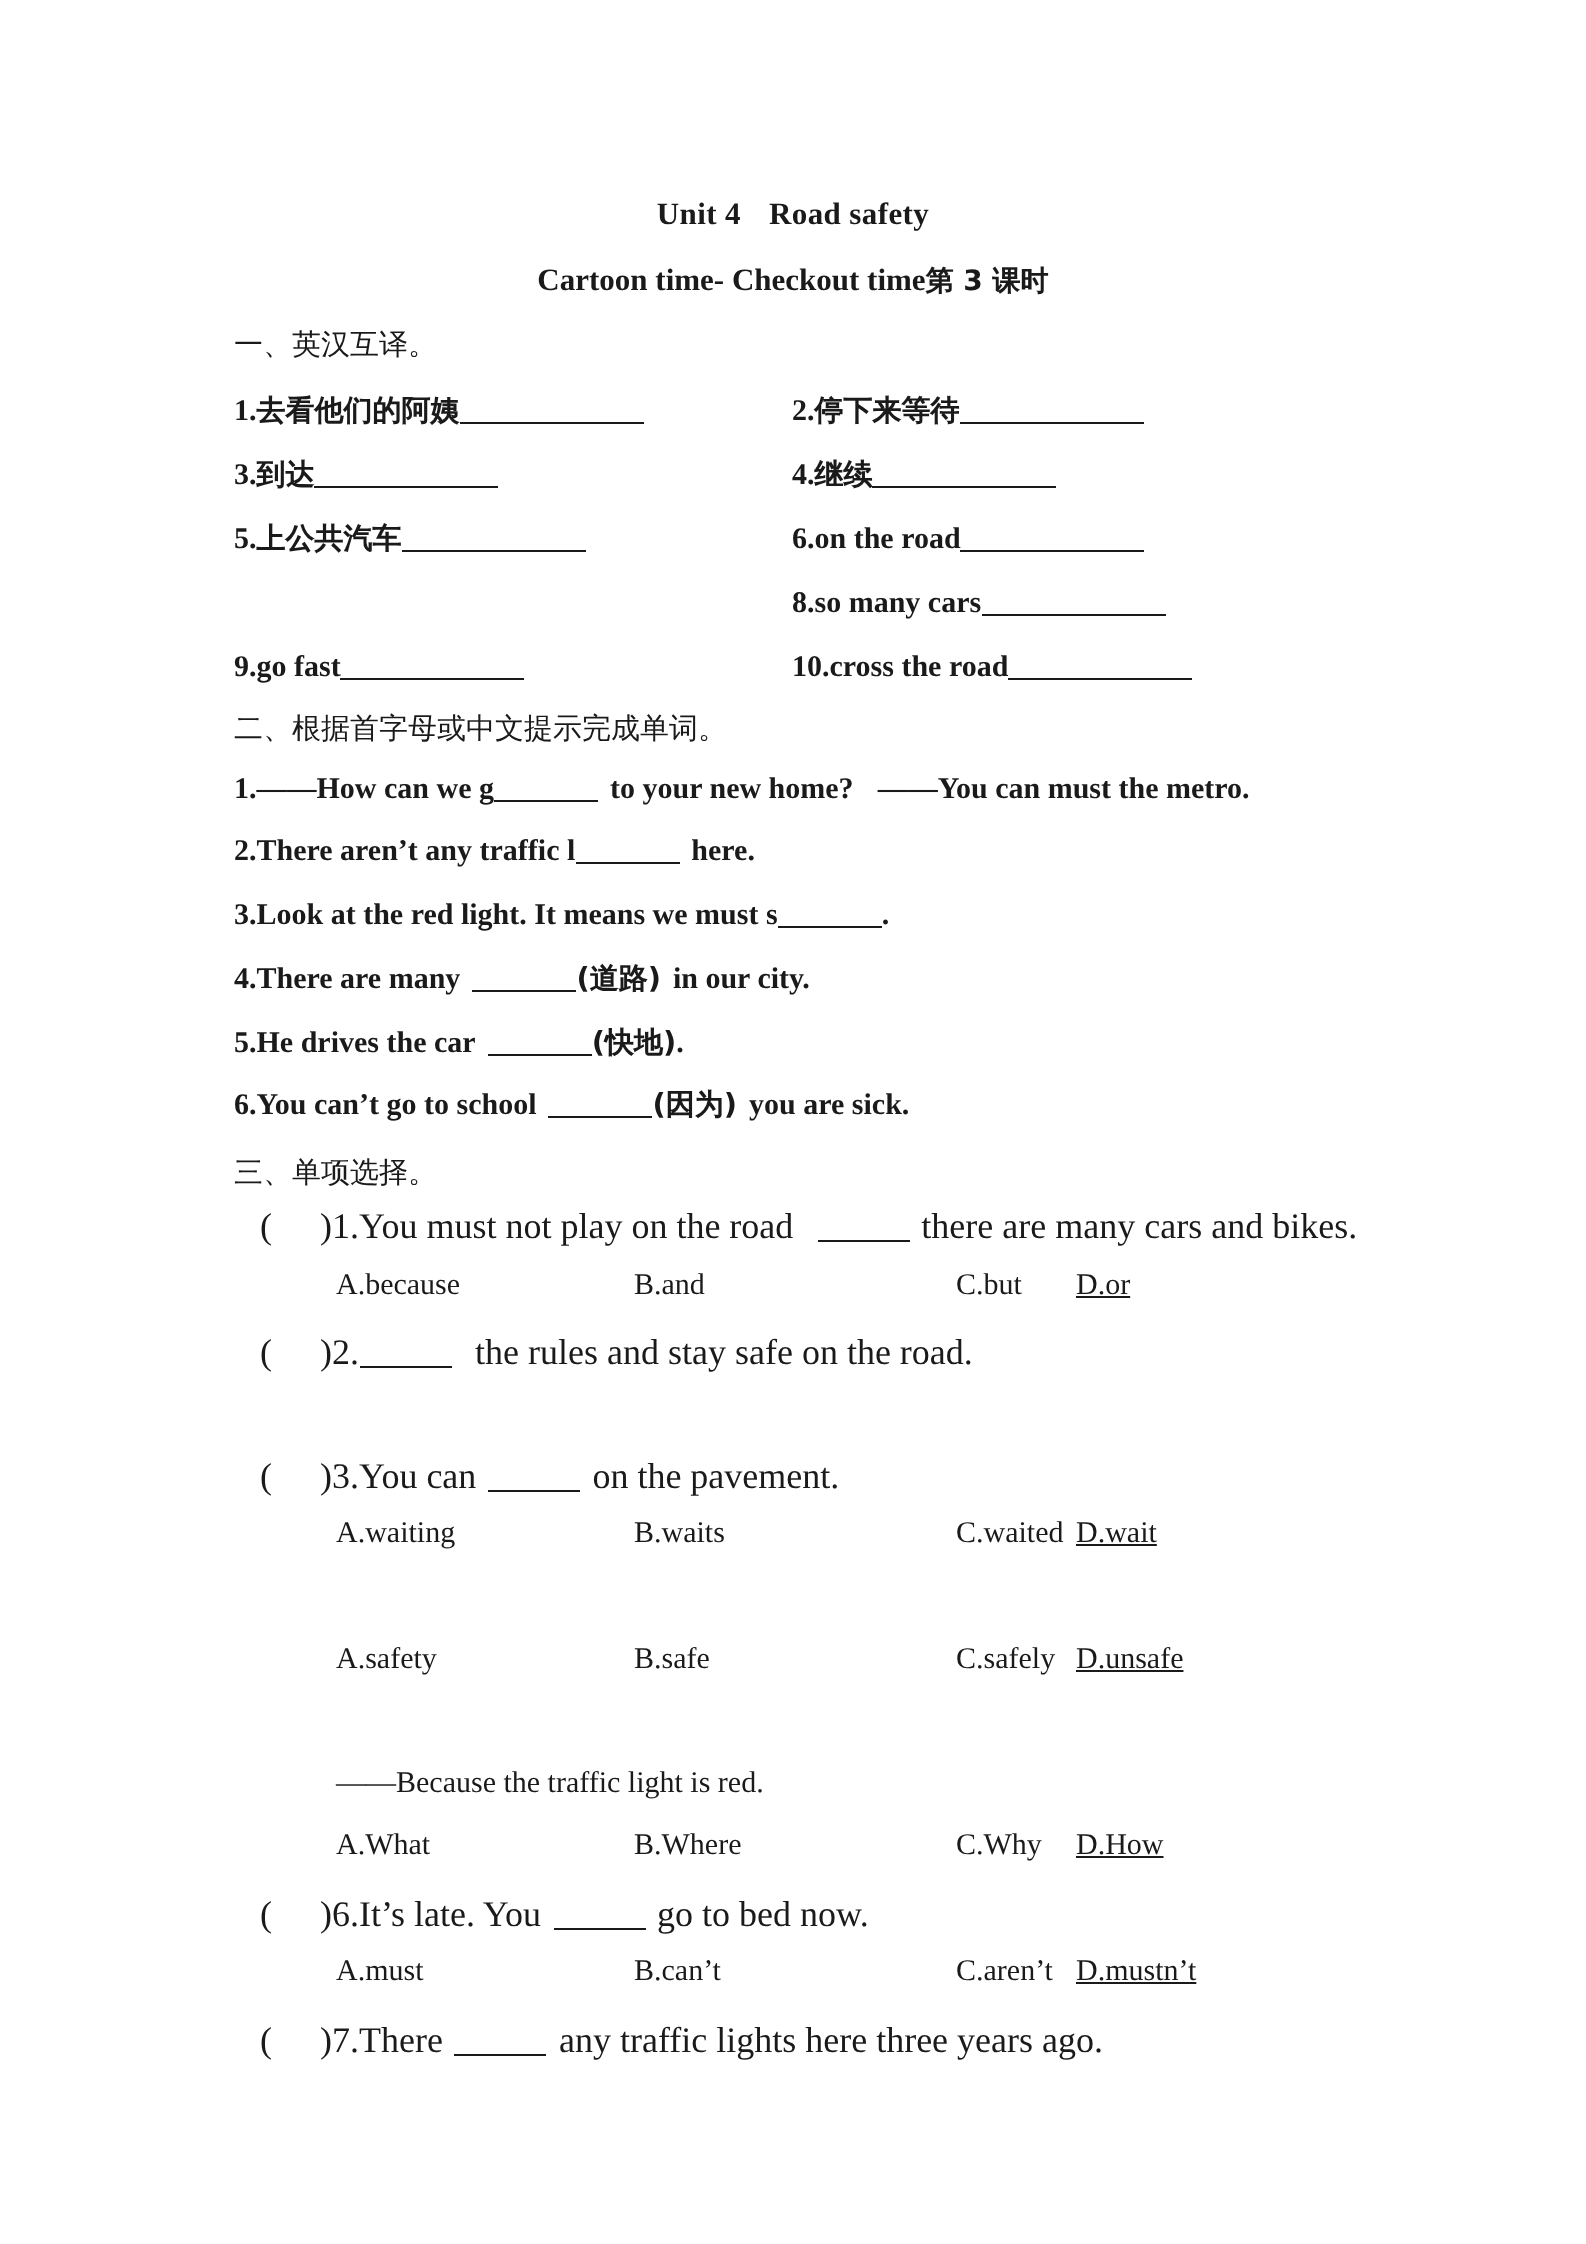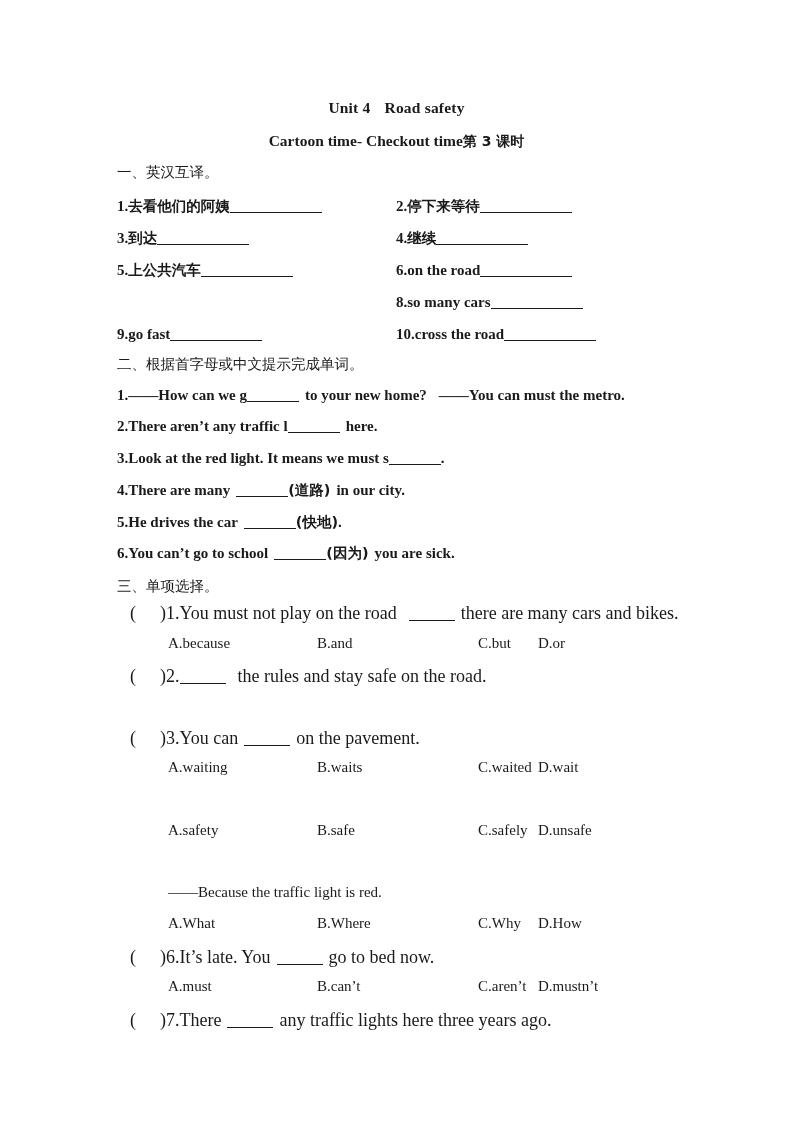"D.or" .opt.d { text-decoration: none -> underline }
